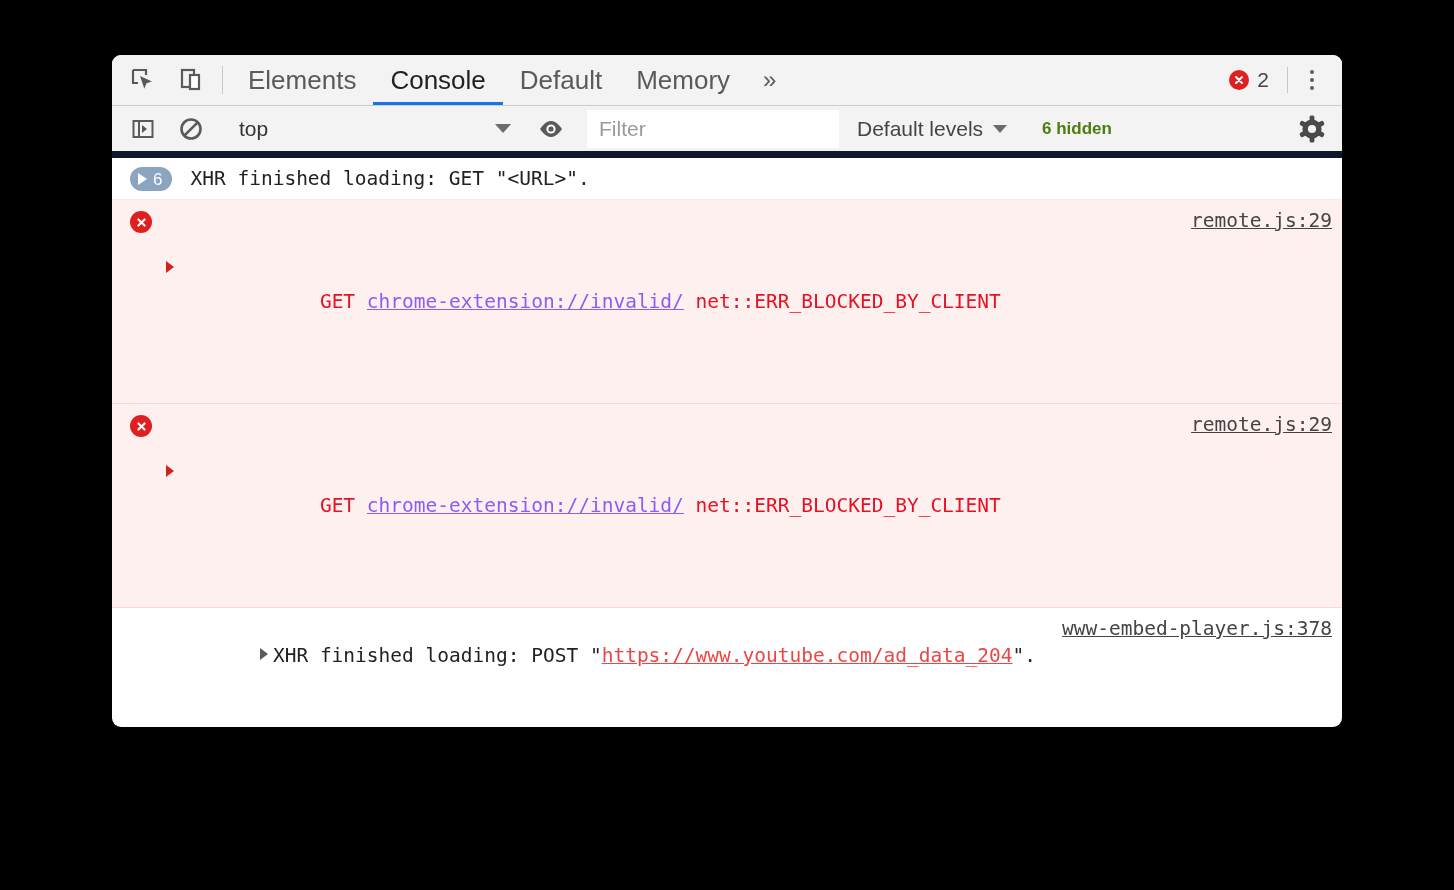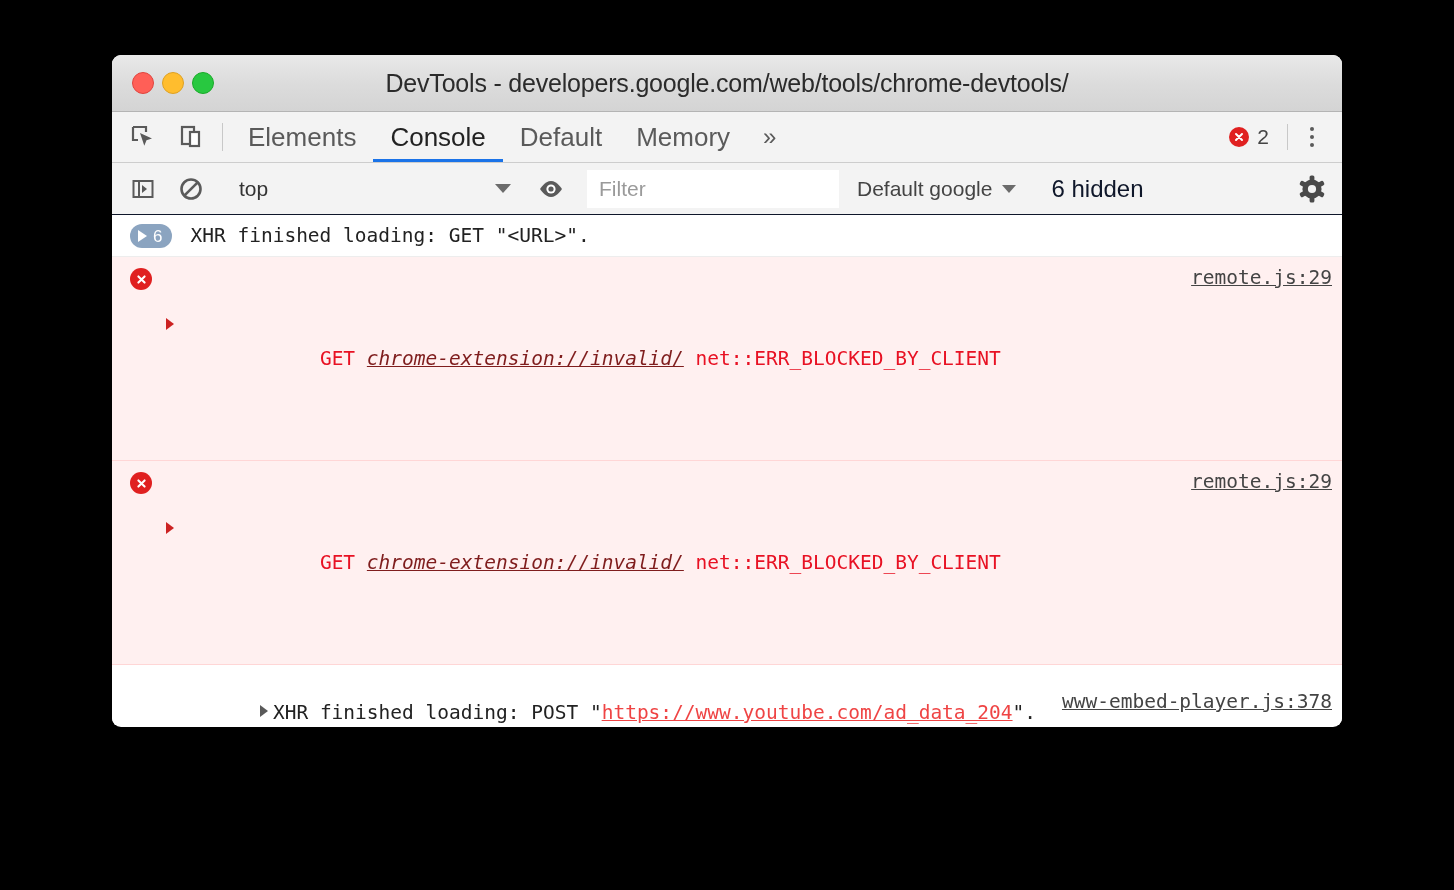"DevTools -" div.titlebar { html: <div> <div> <span></span> <span></span> <span></span> </div> <div>DevTools - developers.google.com/web/tools/chrome-devtools/</div> </div> -> none }
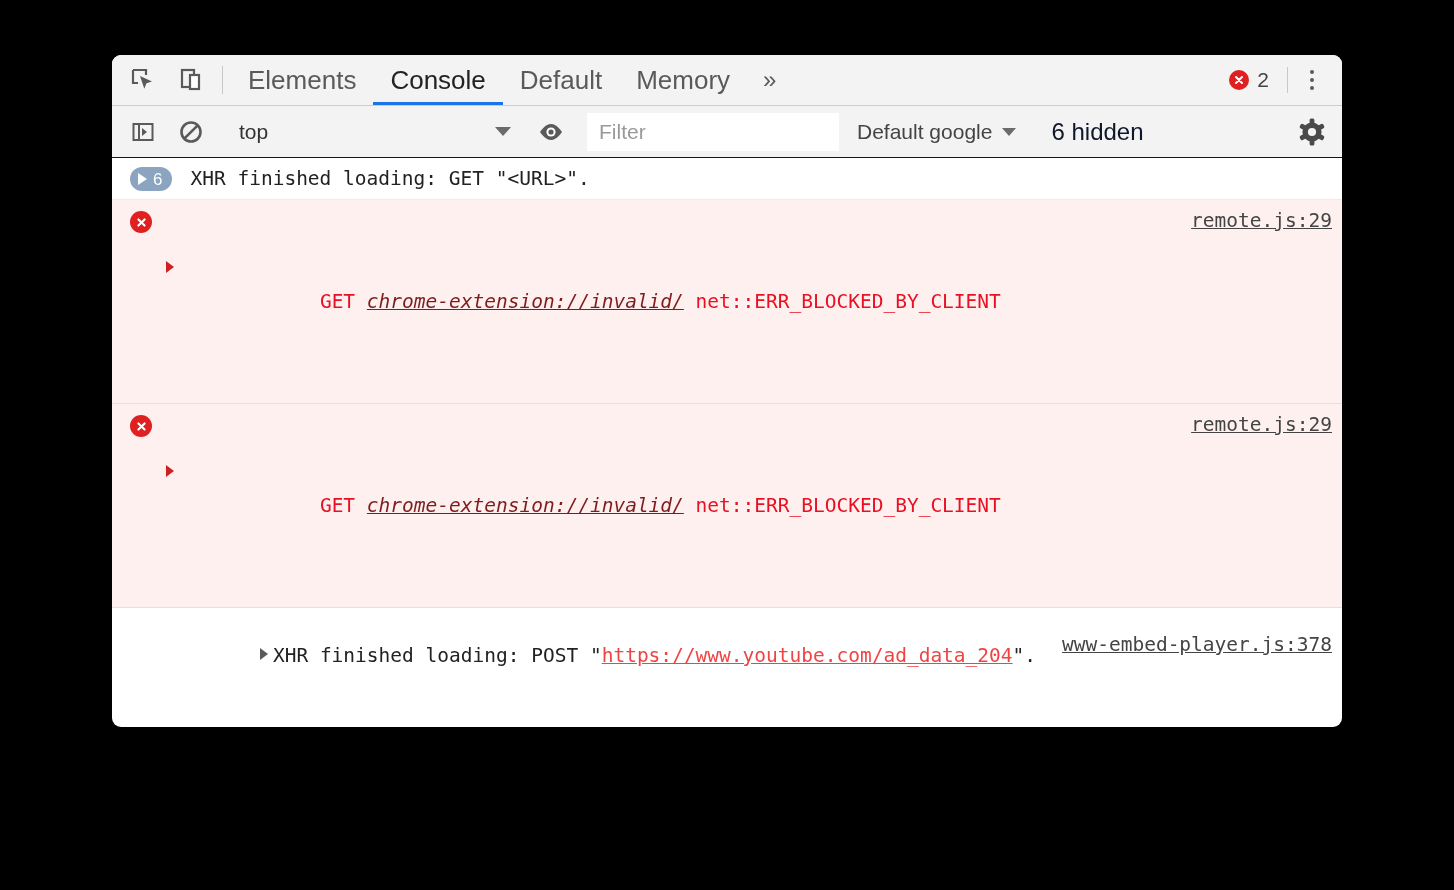"top" .console-toolbar { border-bottom: 1px solid #0f172a -> 7px solid #0f172a }
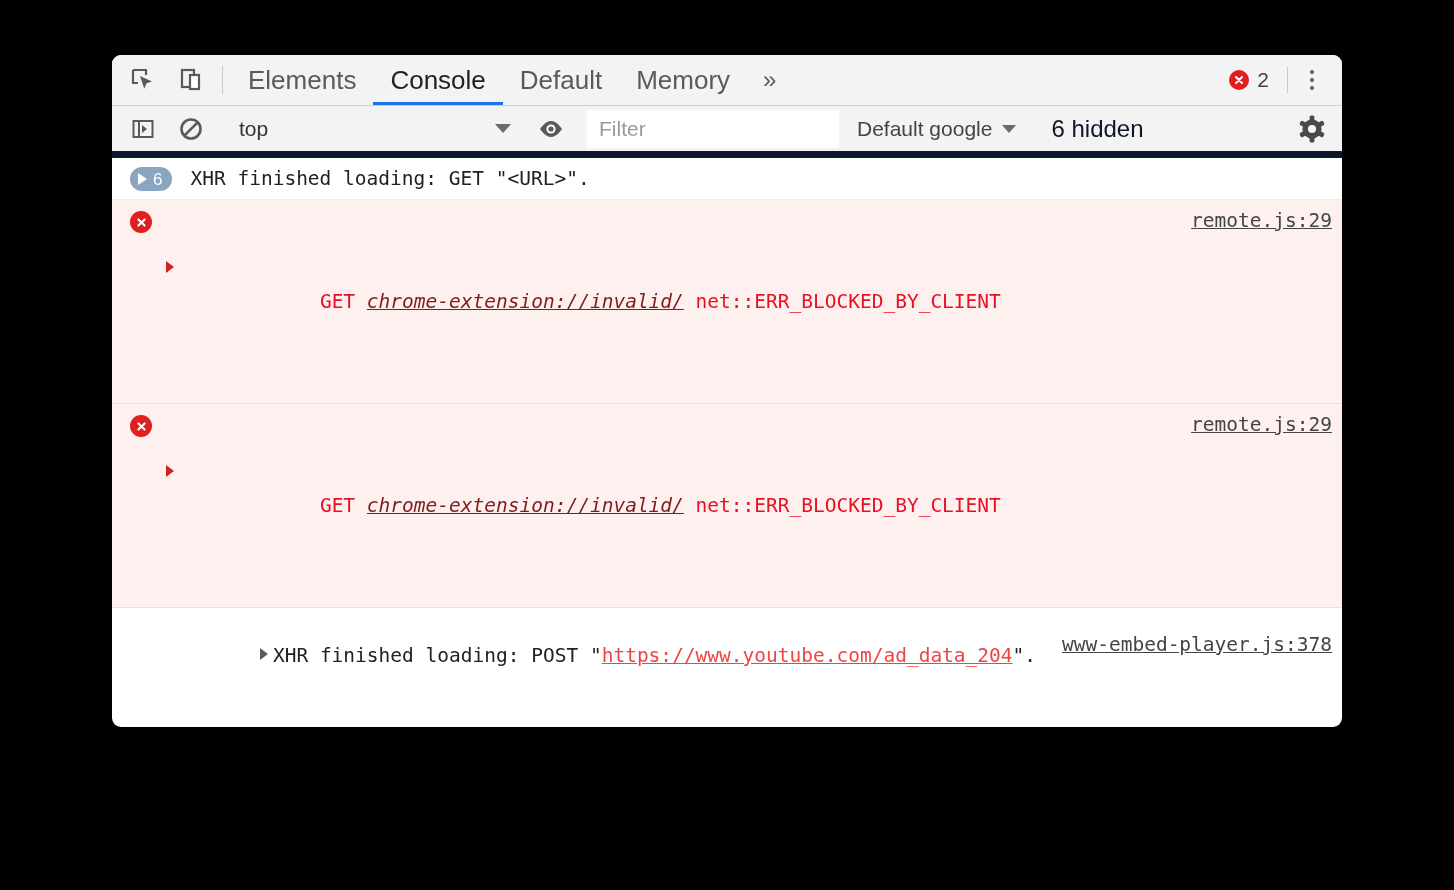"Default google" span { text: google -> levels }
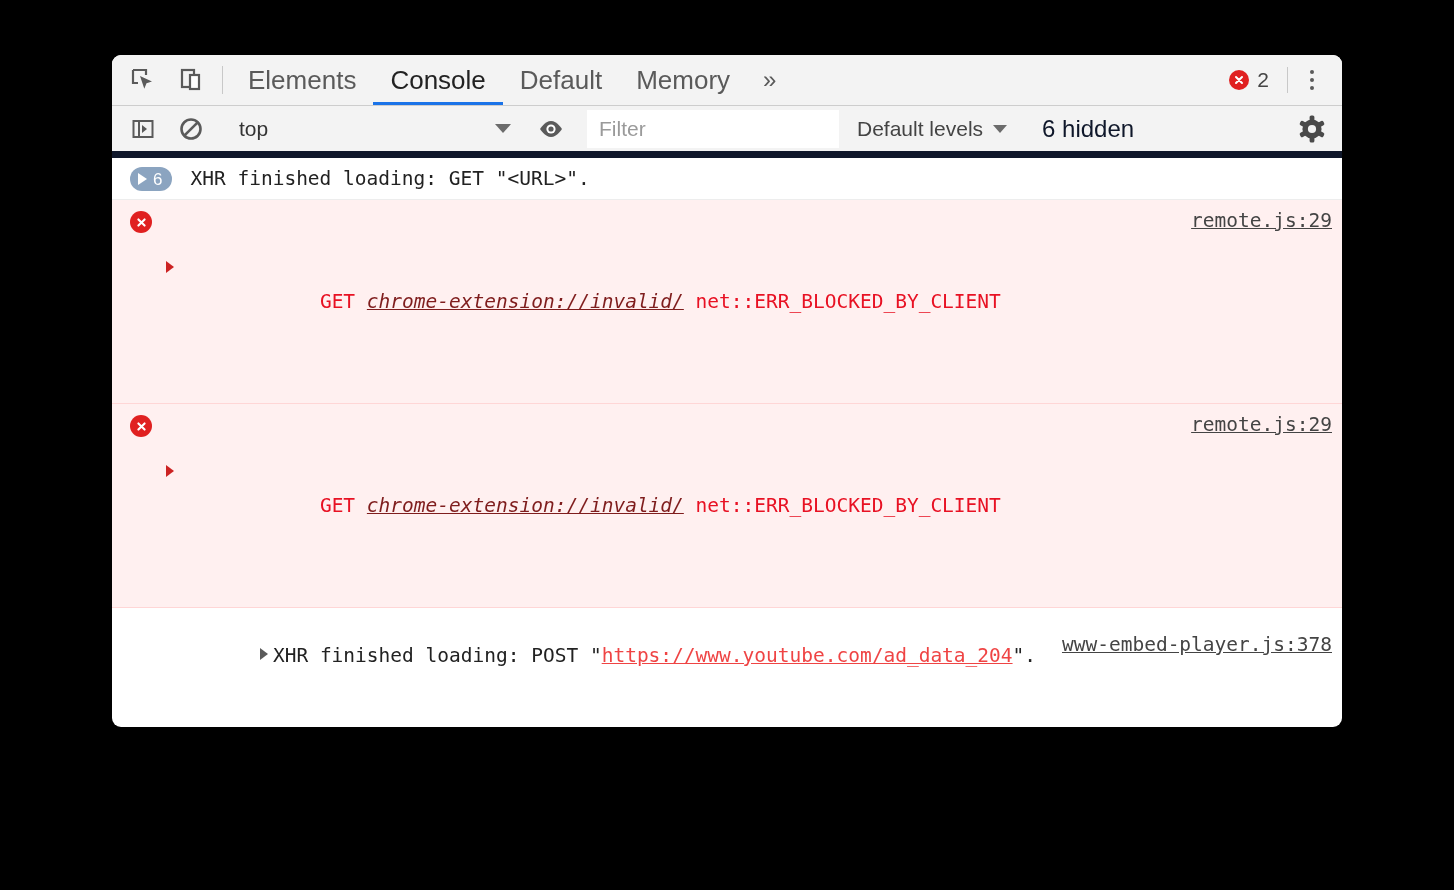"6 hidden" .hidden-count { color: #0f172a -> #4d7c0f; font-size: 24px -> 17px; font-weight: none -> bold }
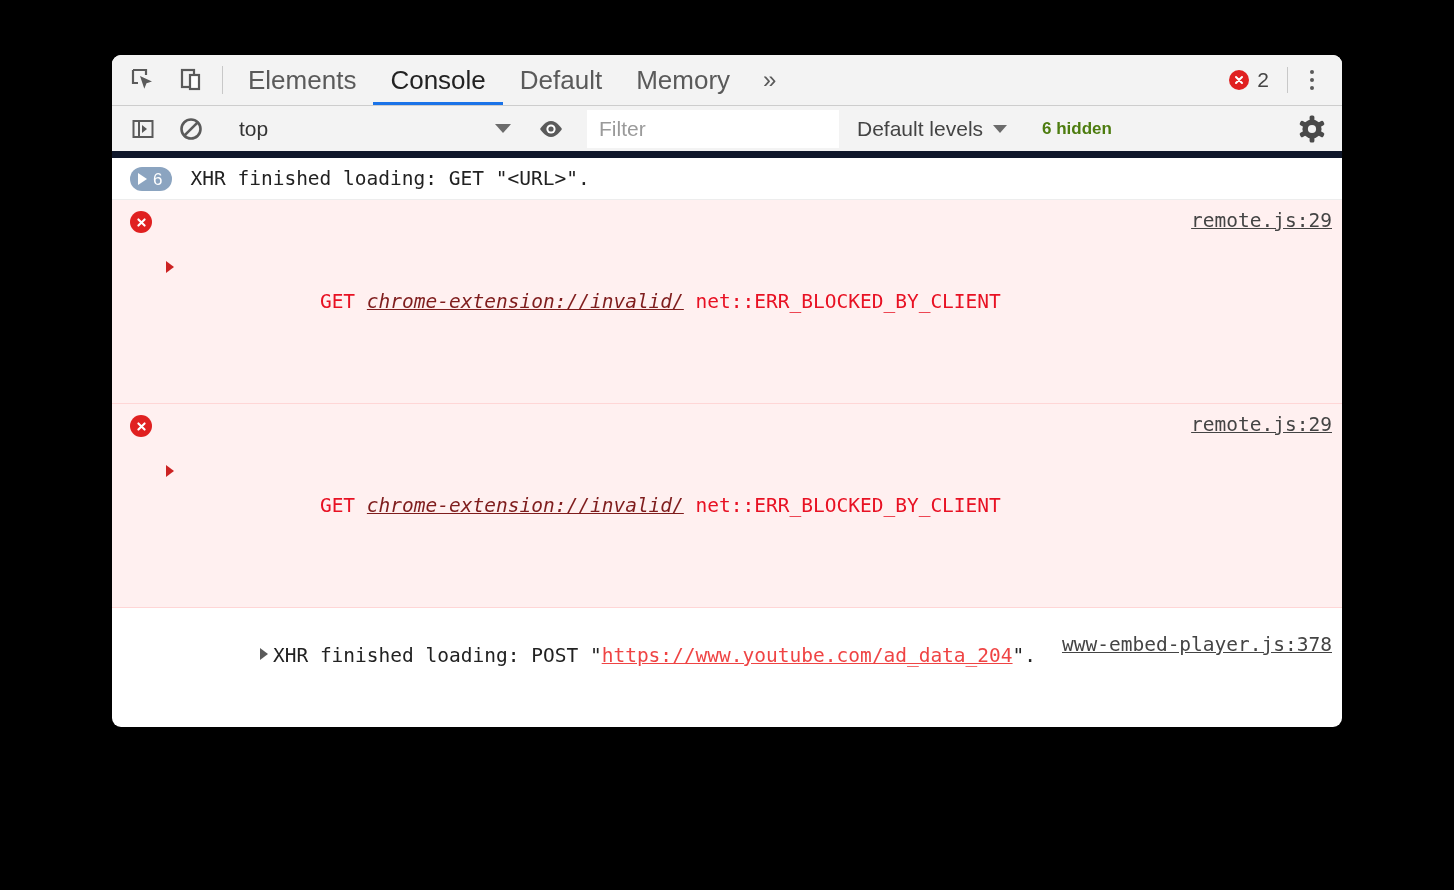"chrome-extension://invalid/" .msg.error .link { color: #7f1d1d -> #8b5cf6; font-style: italic -> none }
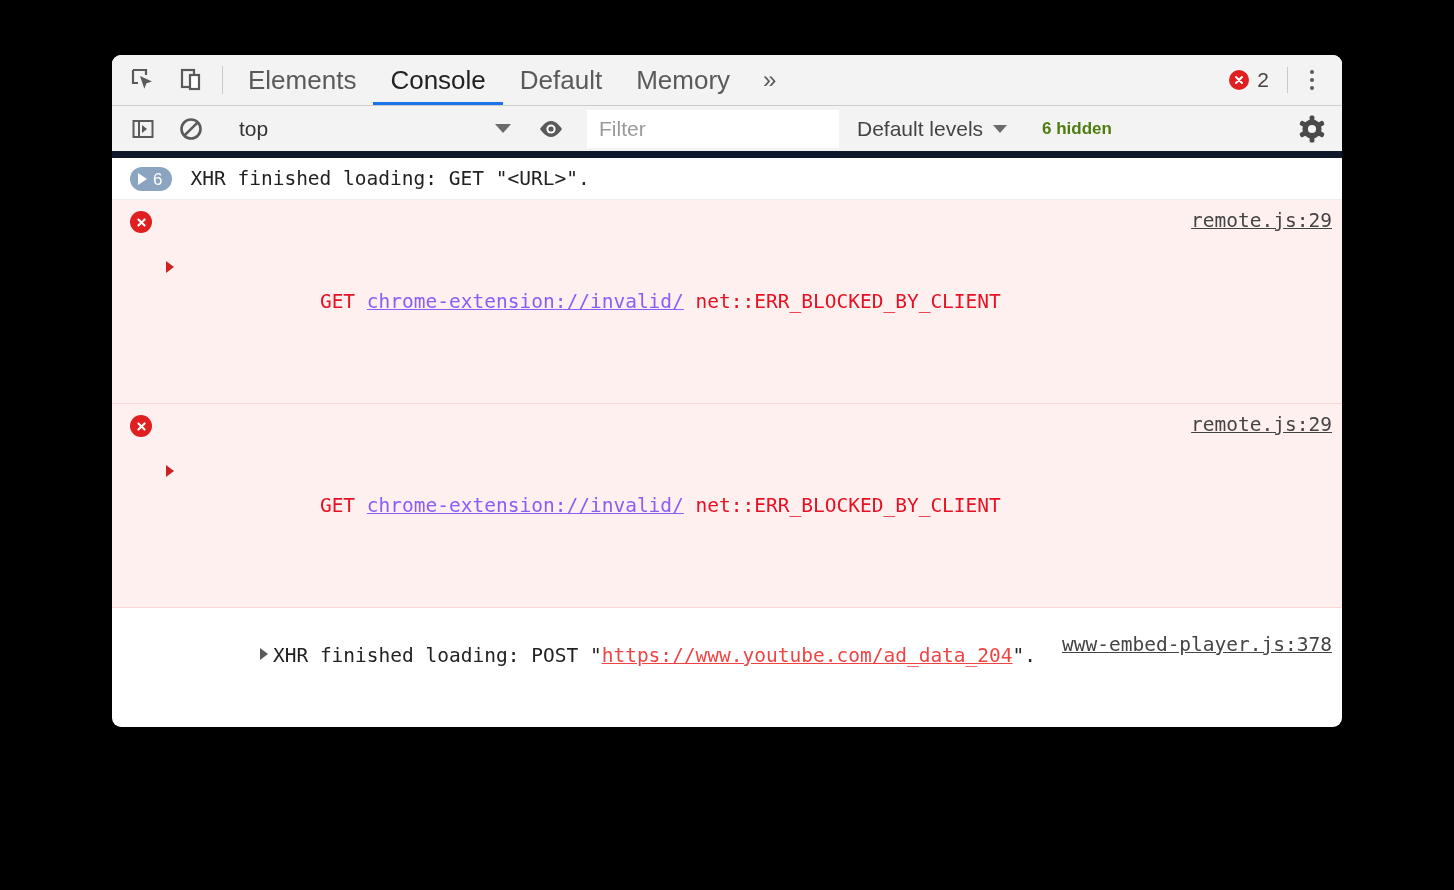"www-embed-player.js:378" .msg.wrap .src-link { top: 23px -> 7px }
